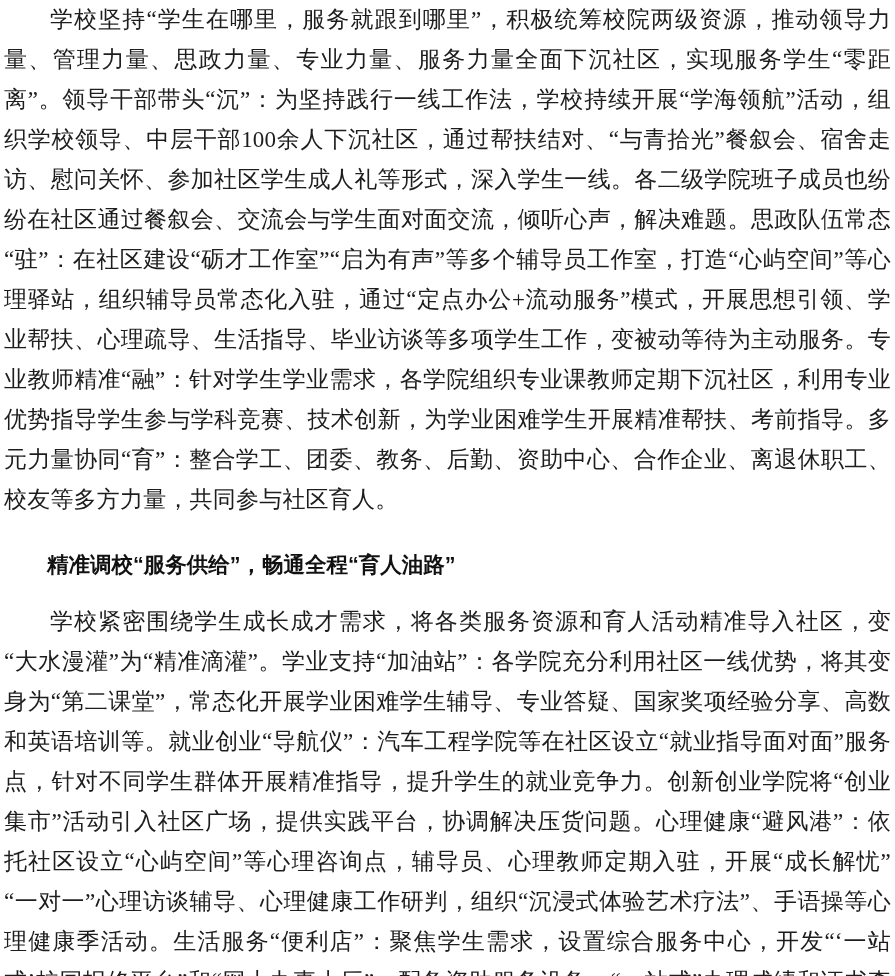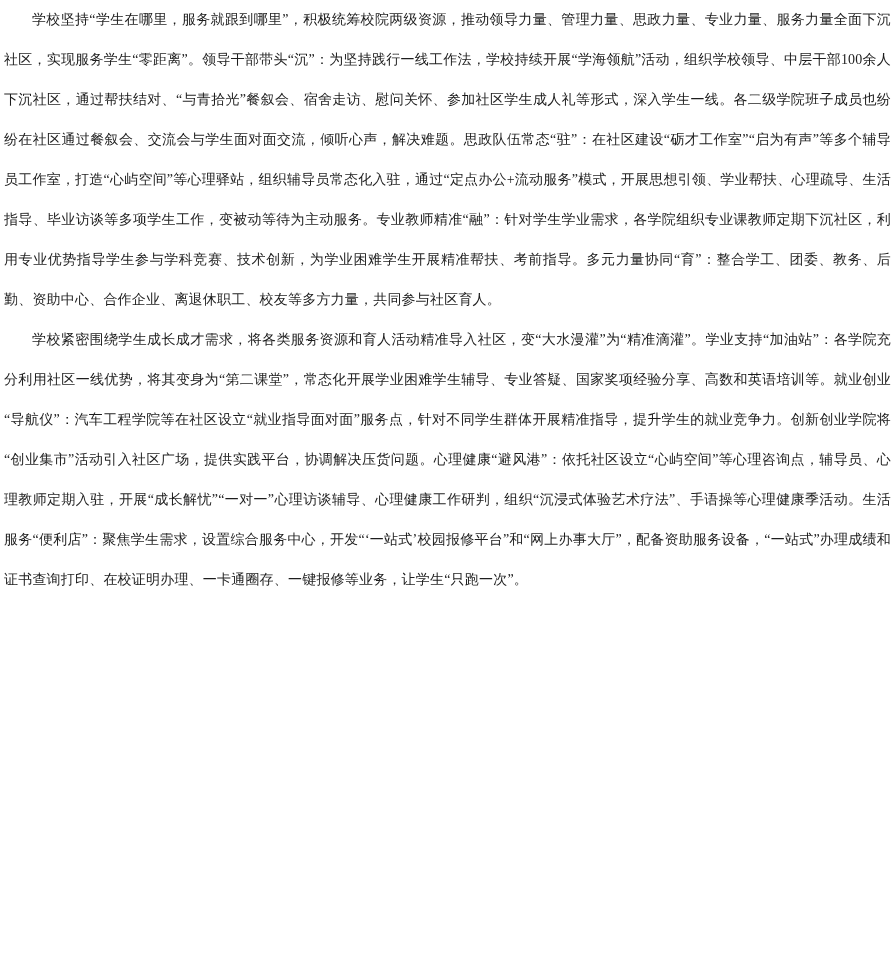"学校坚持“学生在哪里，服务就跟到哪里”，积极统筹校院两级资源，推动领导力量、管理" .body-paragraph { font-size: 14px -> 23px }
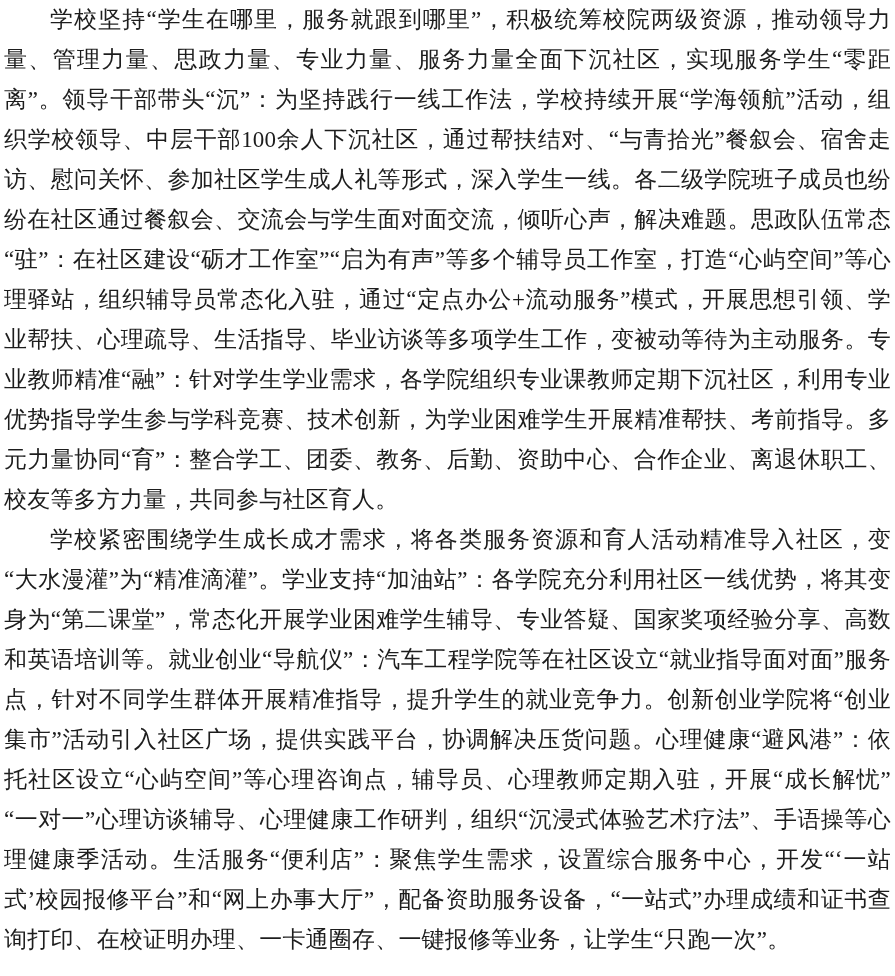"精准调校“服务供给”，畅通全程“育人油路”" h2.section-heading { html: none -> <h2>精准调校“服务供给”，畅通全程“育人油路”</h2> }
